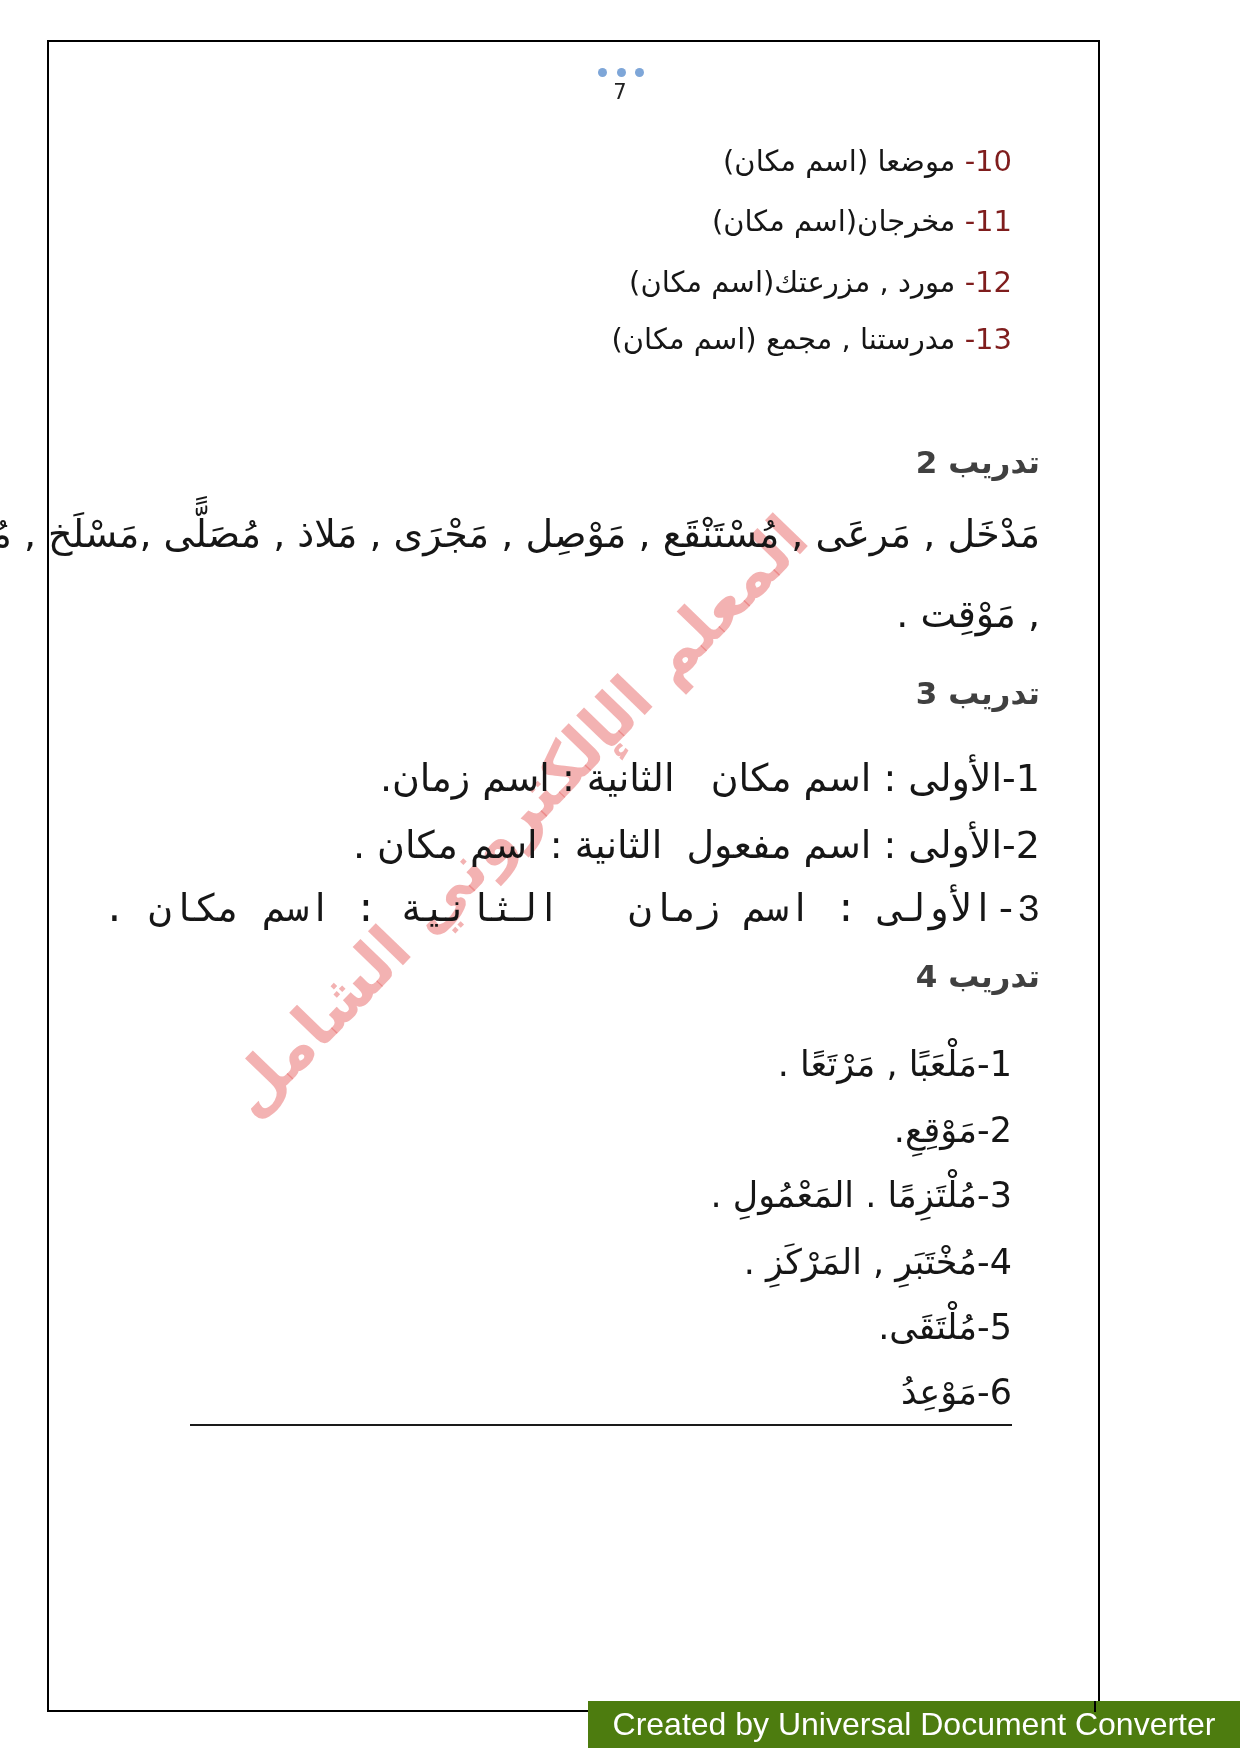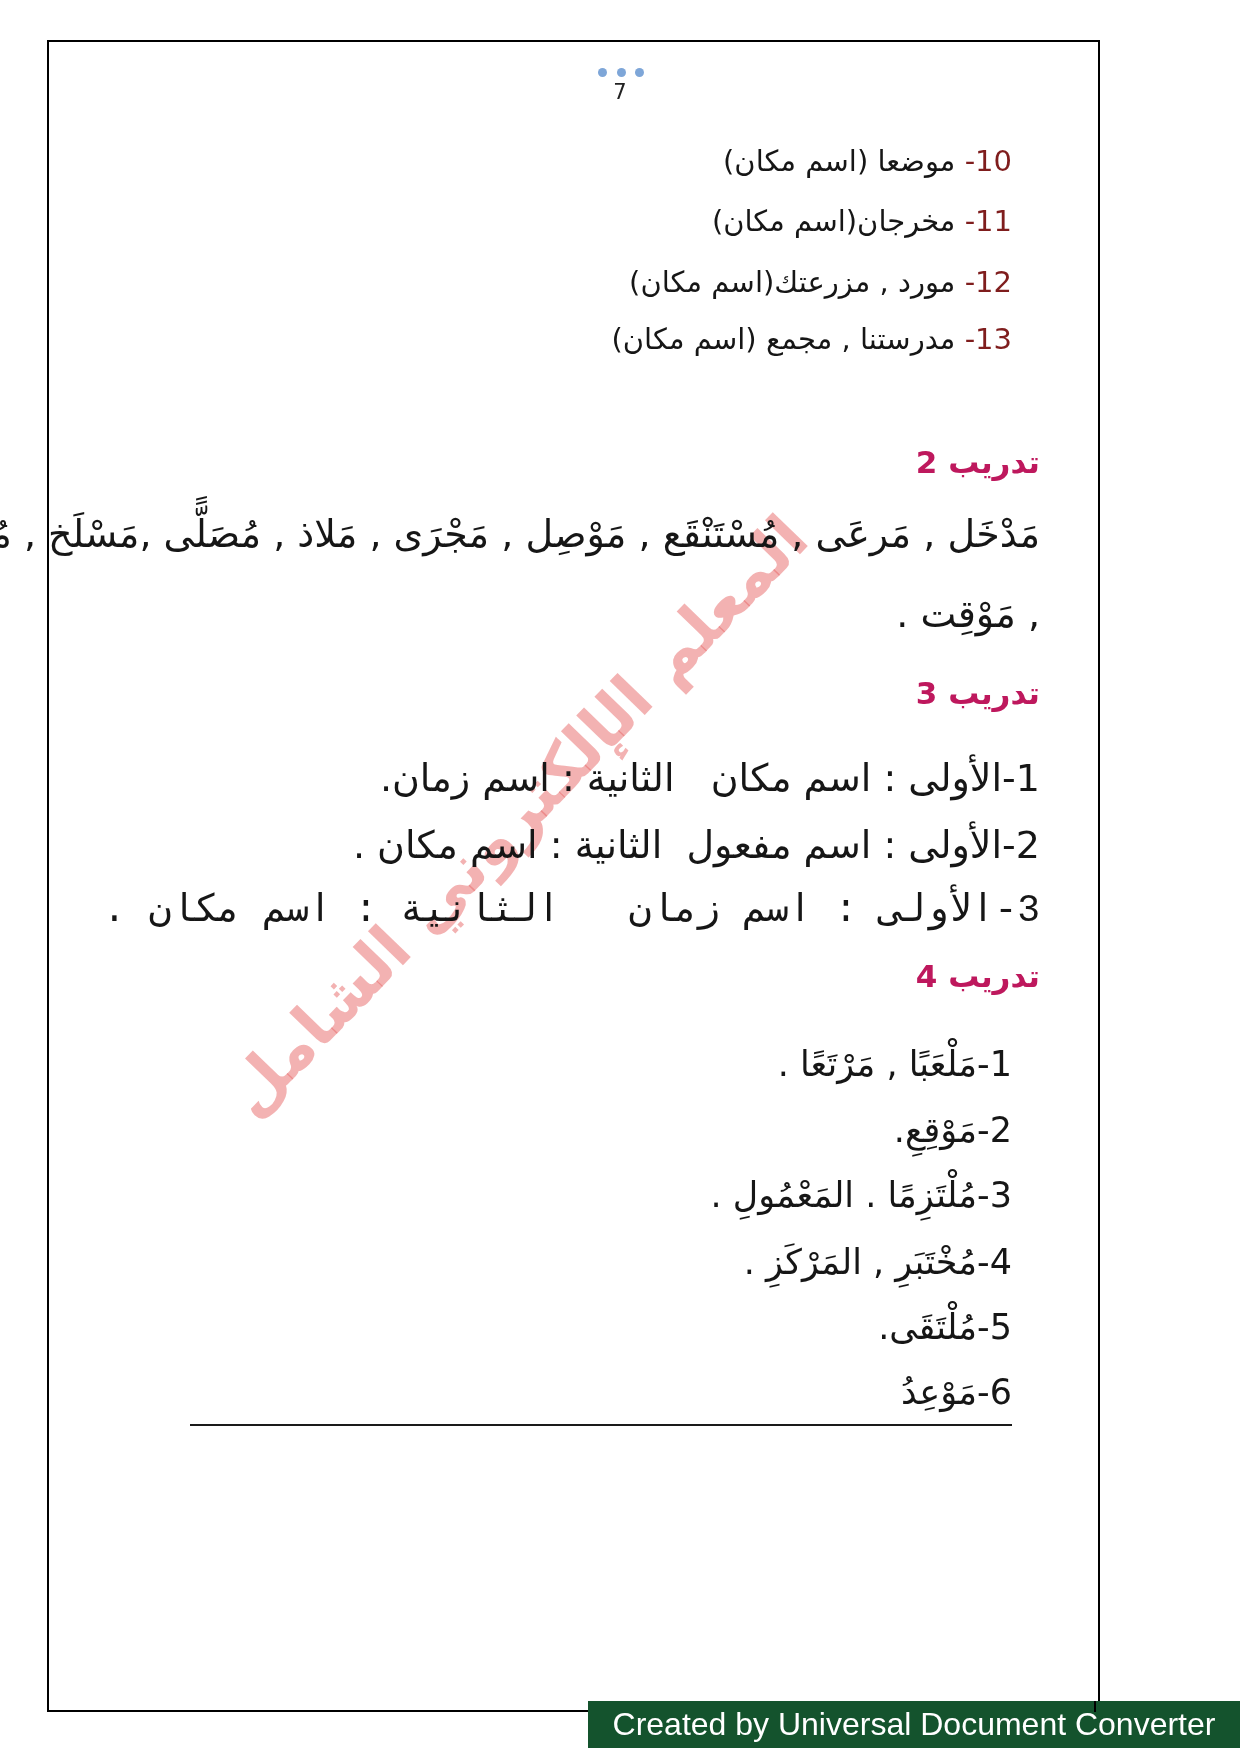"تدريب 2" .heading { color: #be185d -> #404040 }
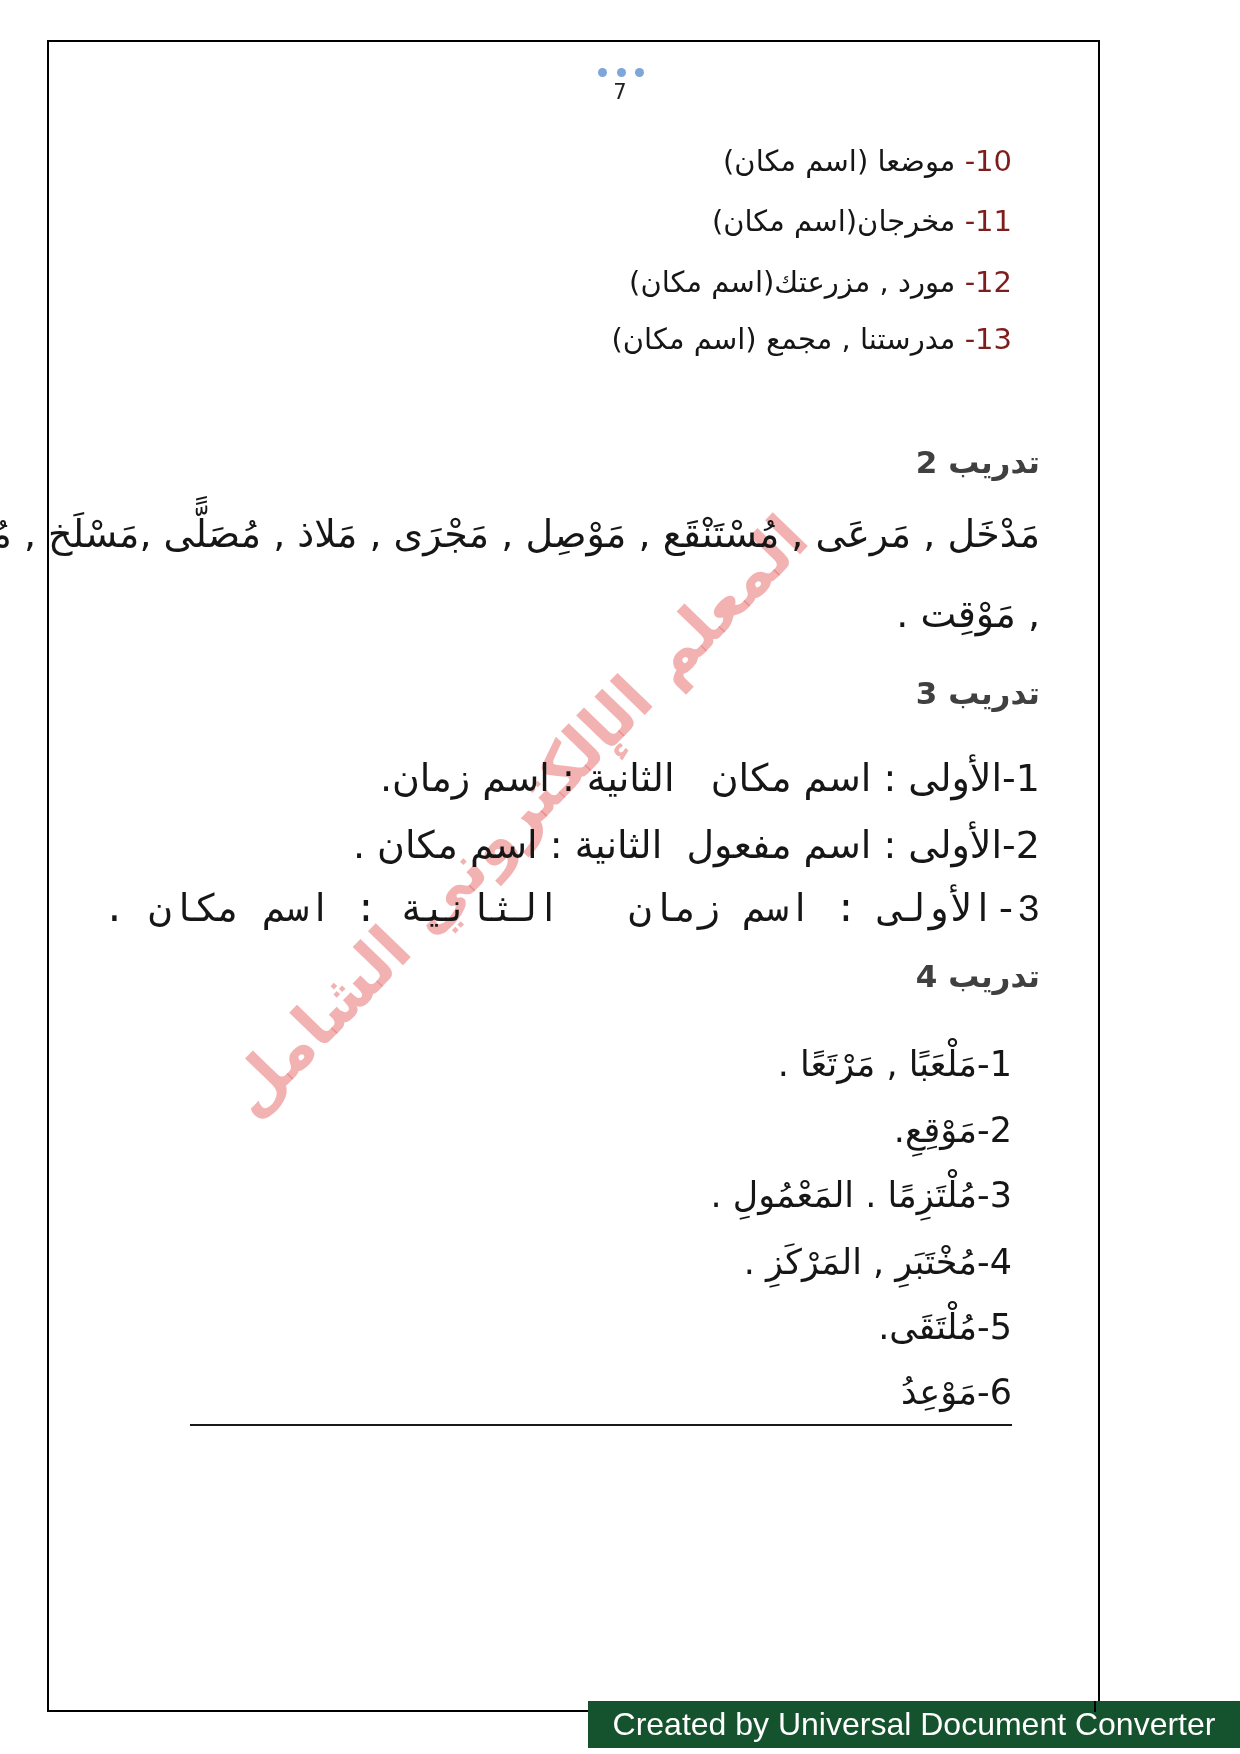"Created by Universal Document Converter" .footer-bar { background: #14532d -> #4d7c0f }
